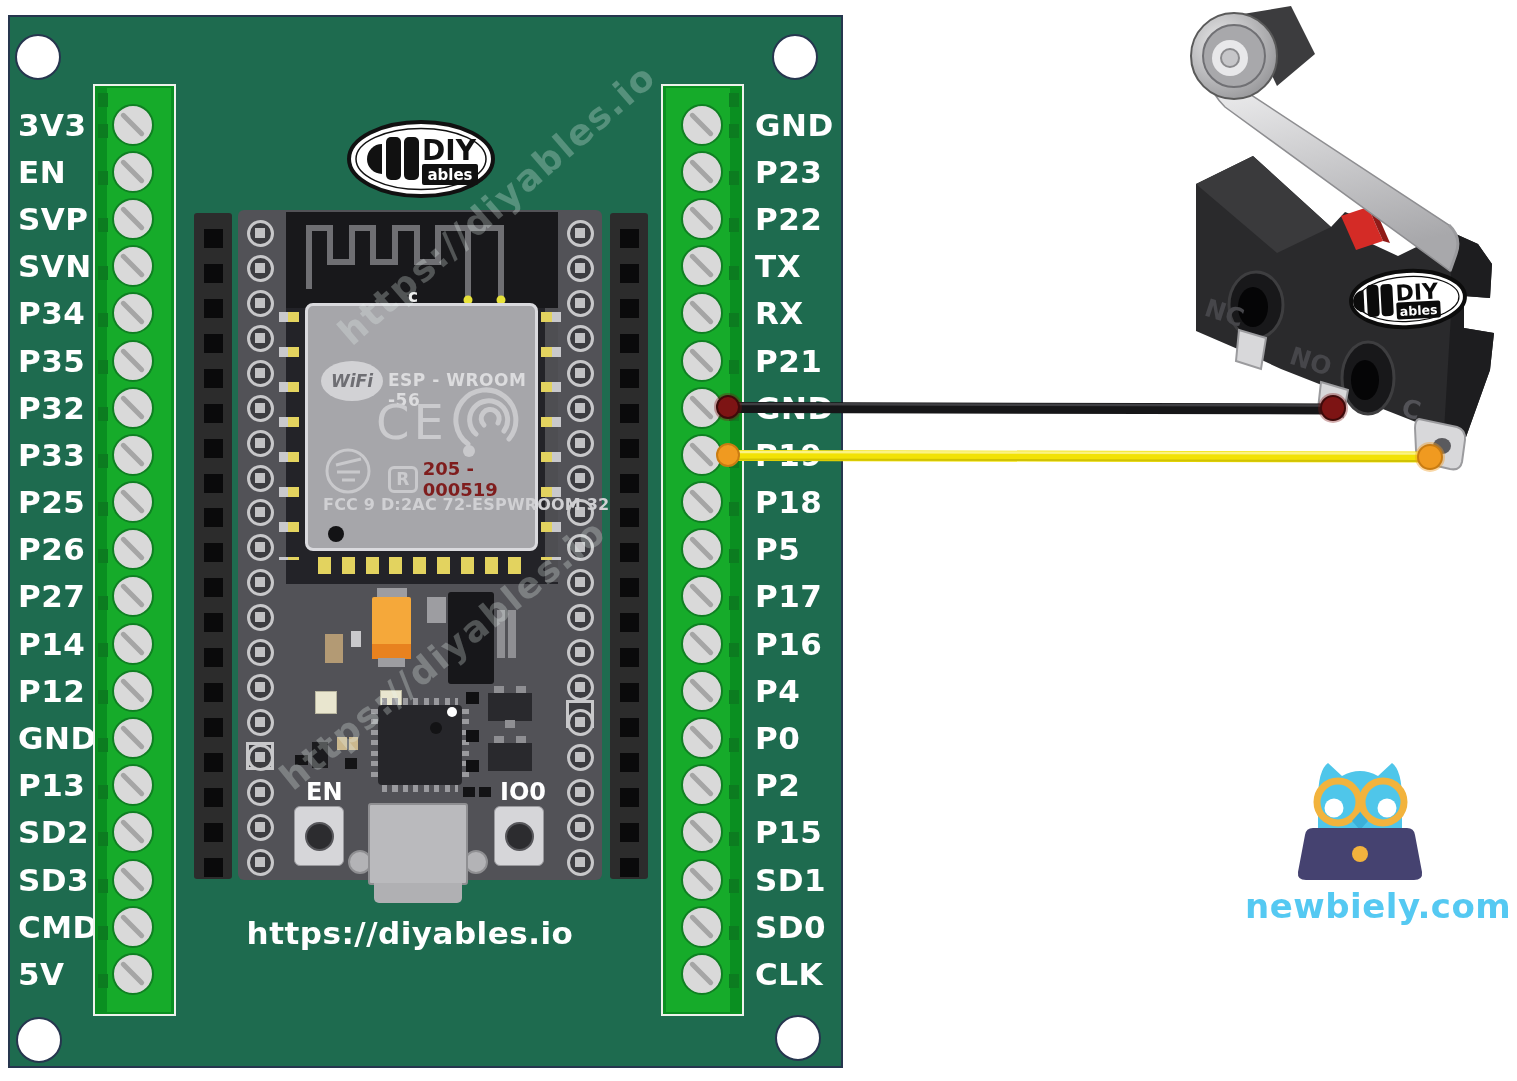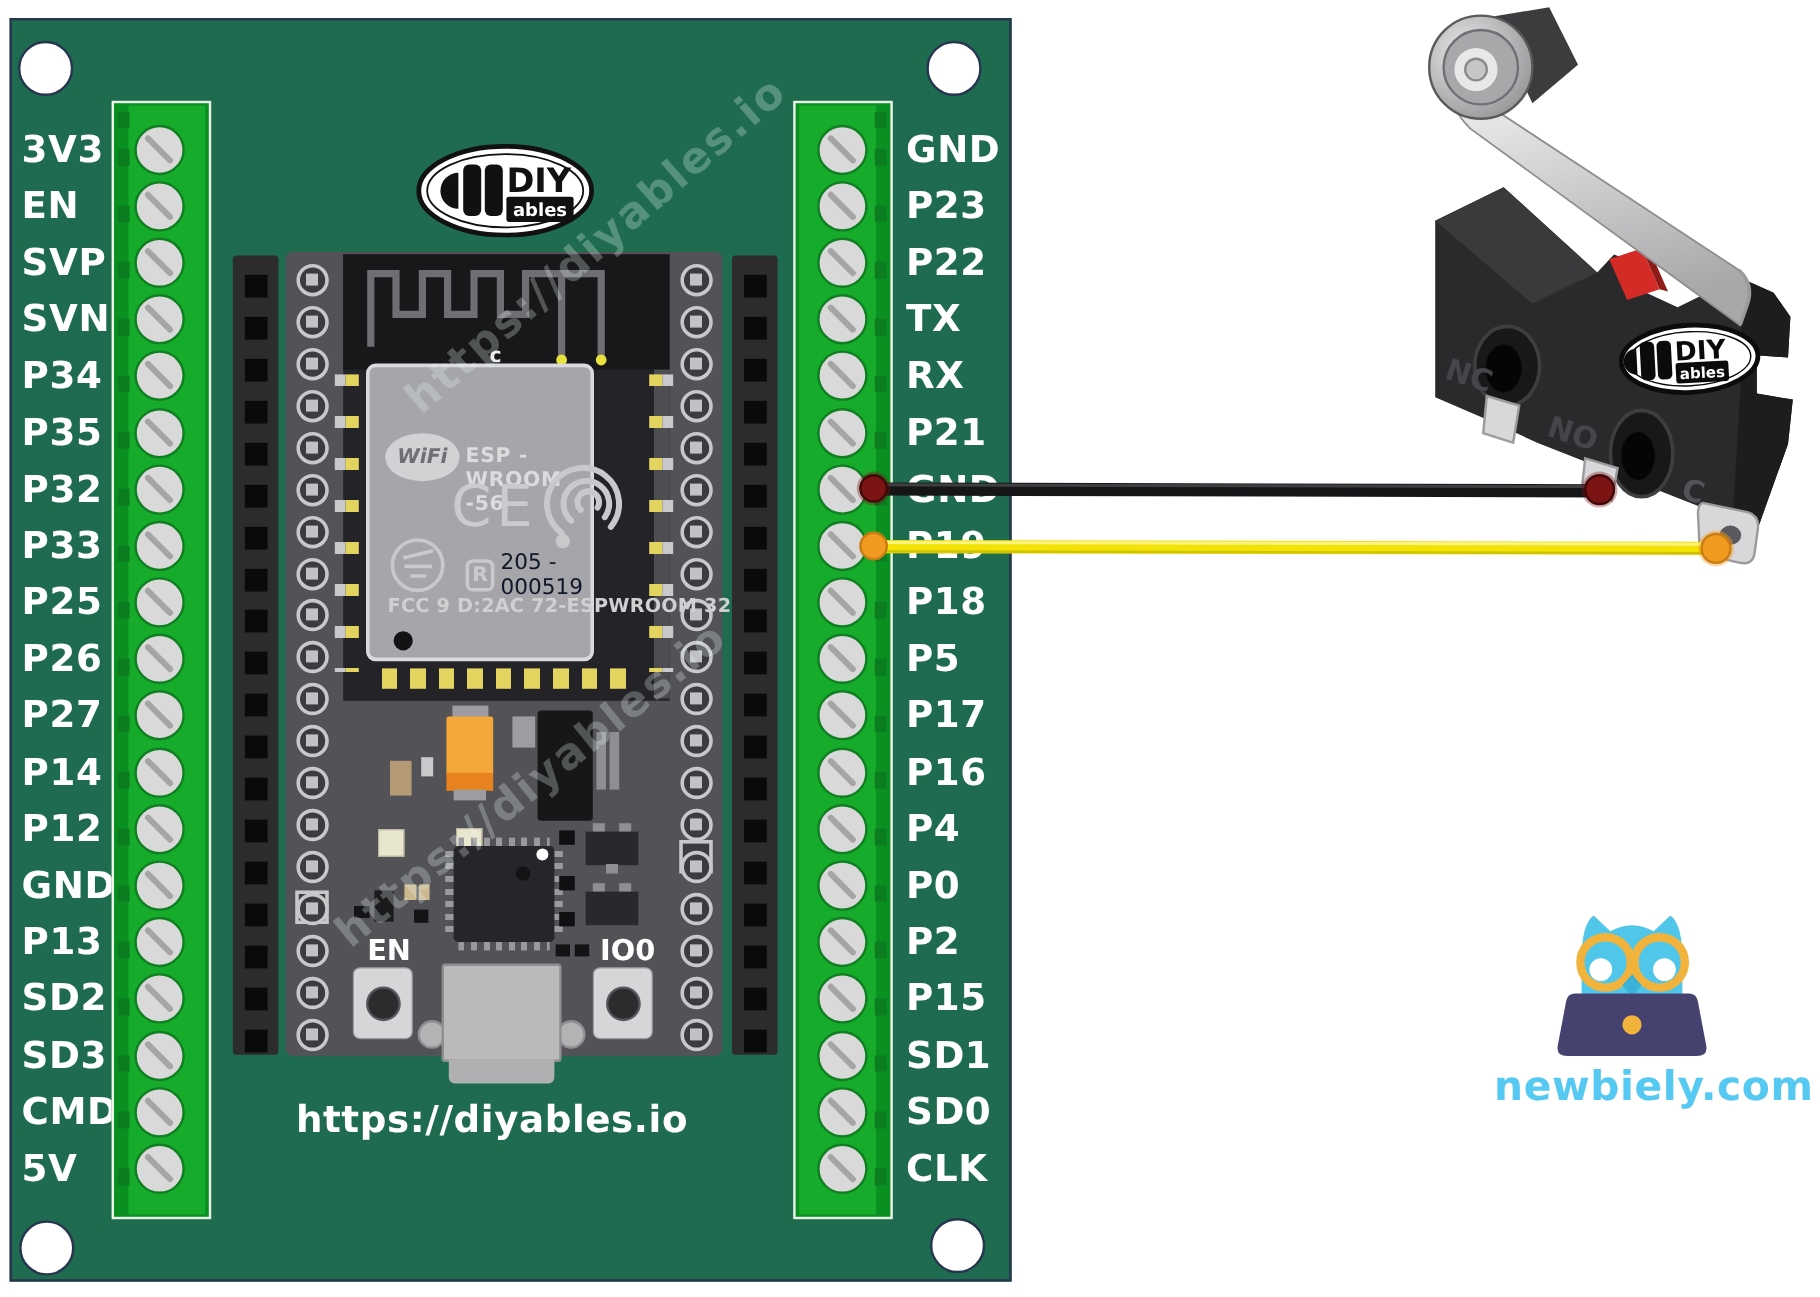"WiFi" .shield { width: 190px -> 233px }
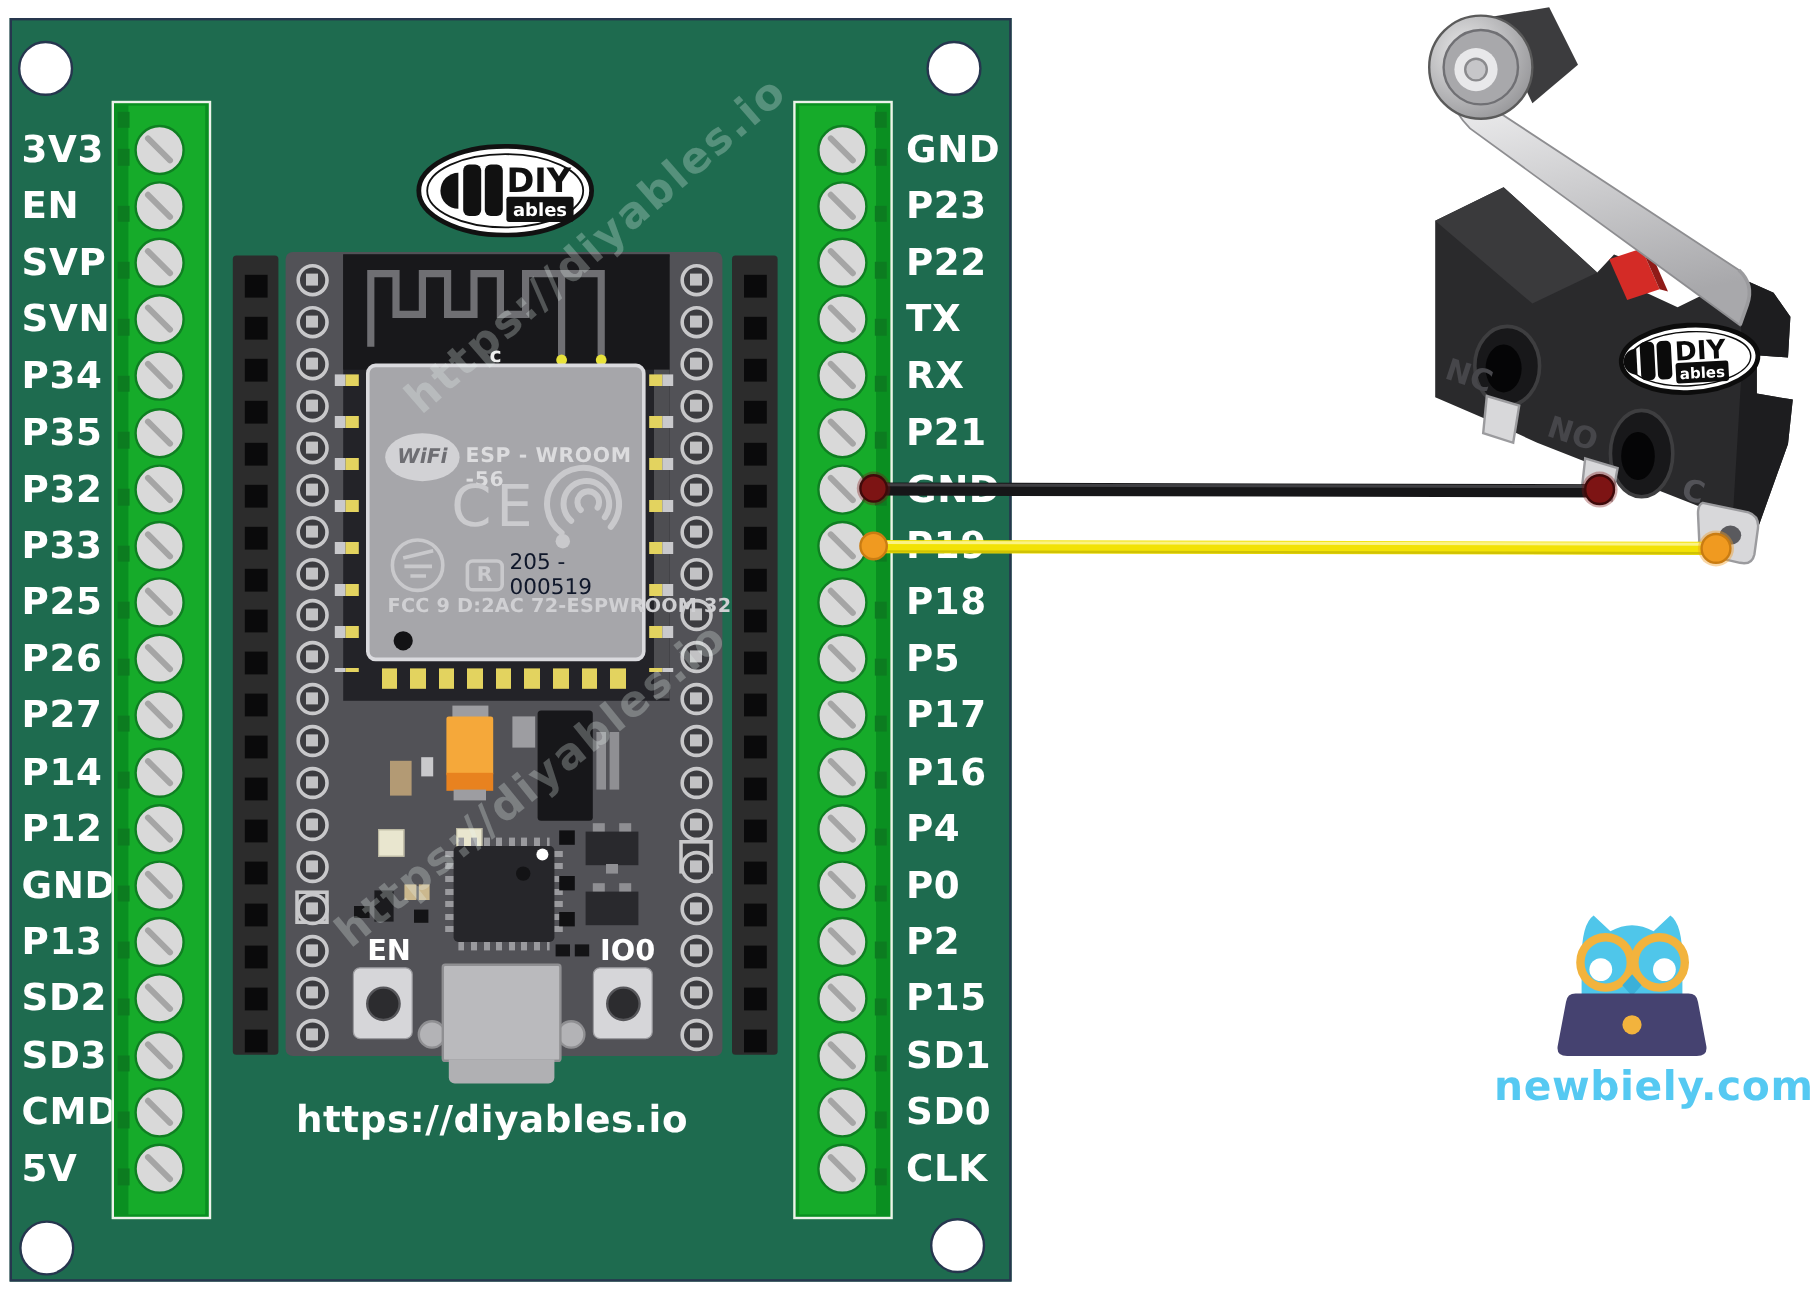"205 - 000519" .reg-num { color: #0f172a -> #7f1d1d; font-weight: normal -> bold }
